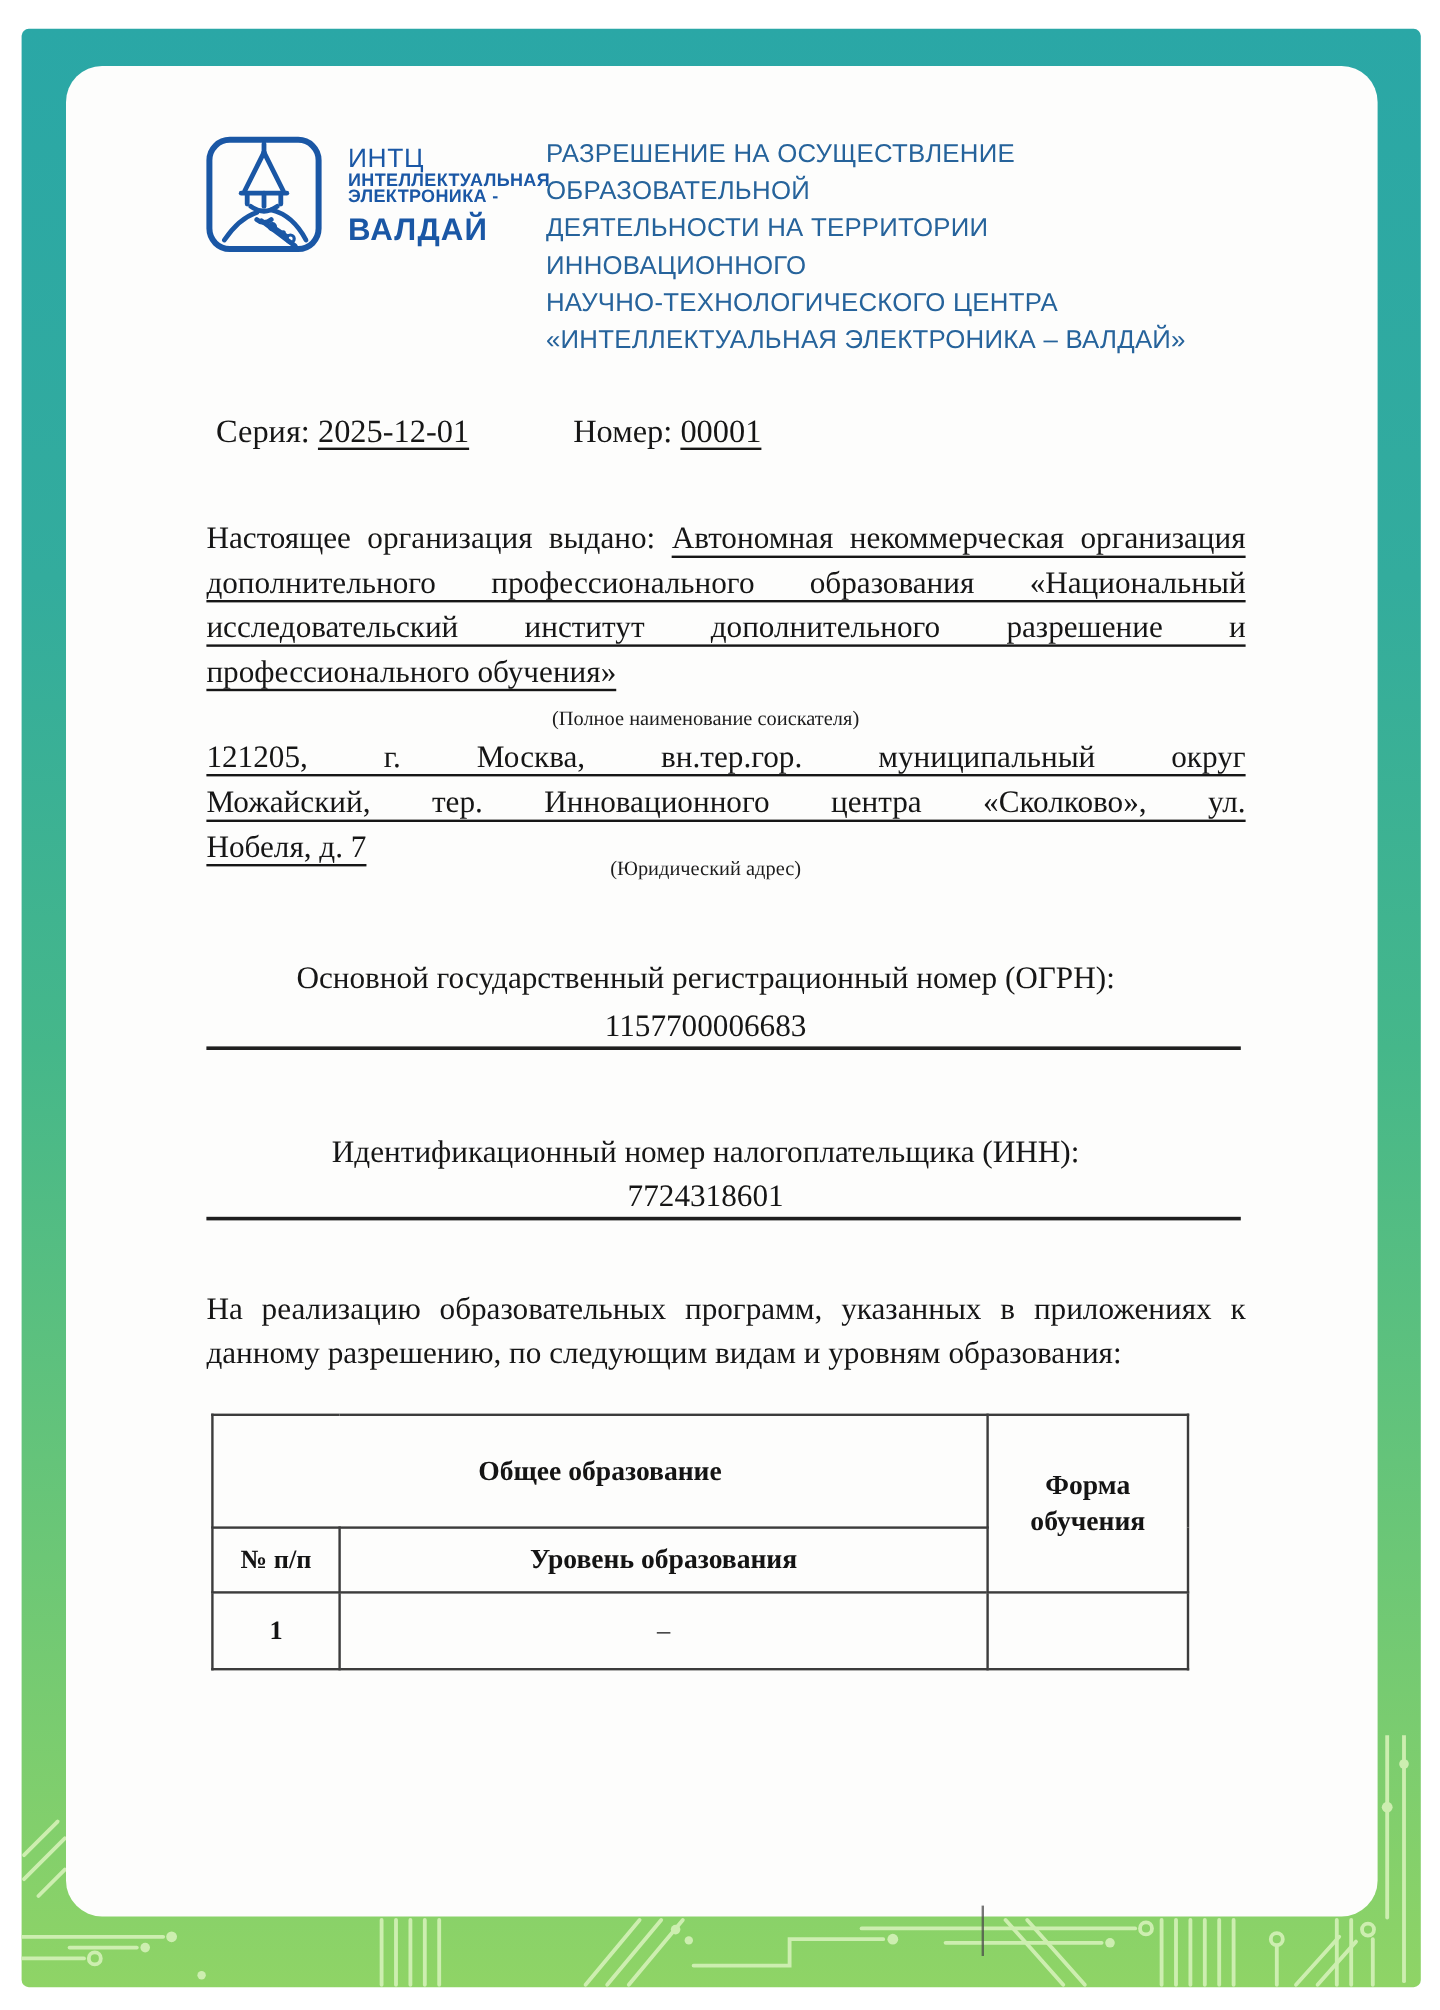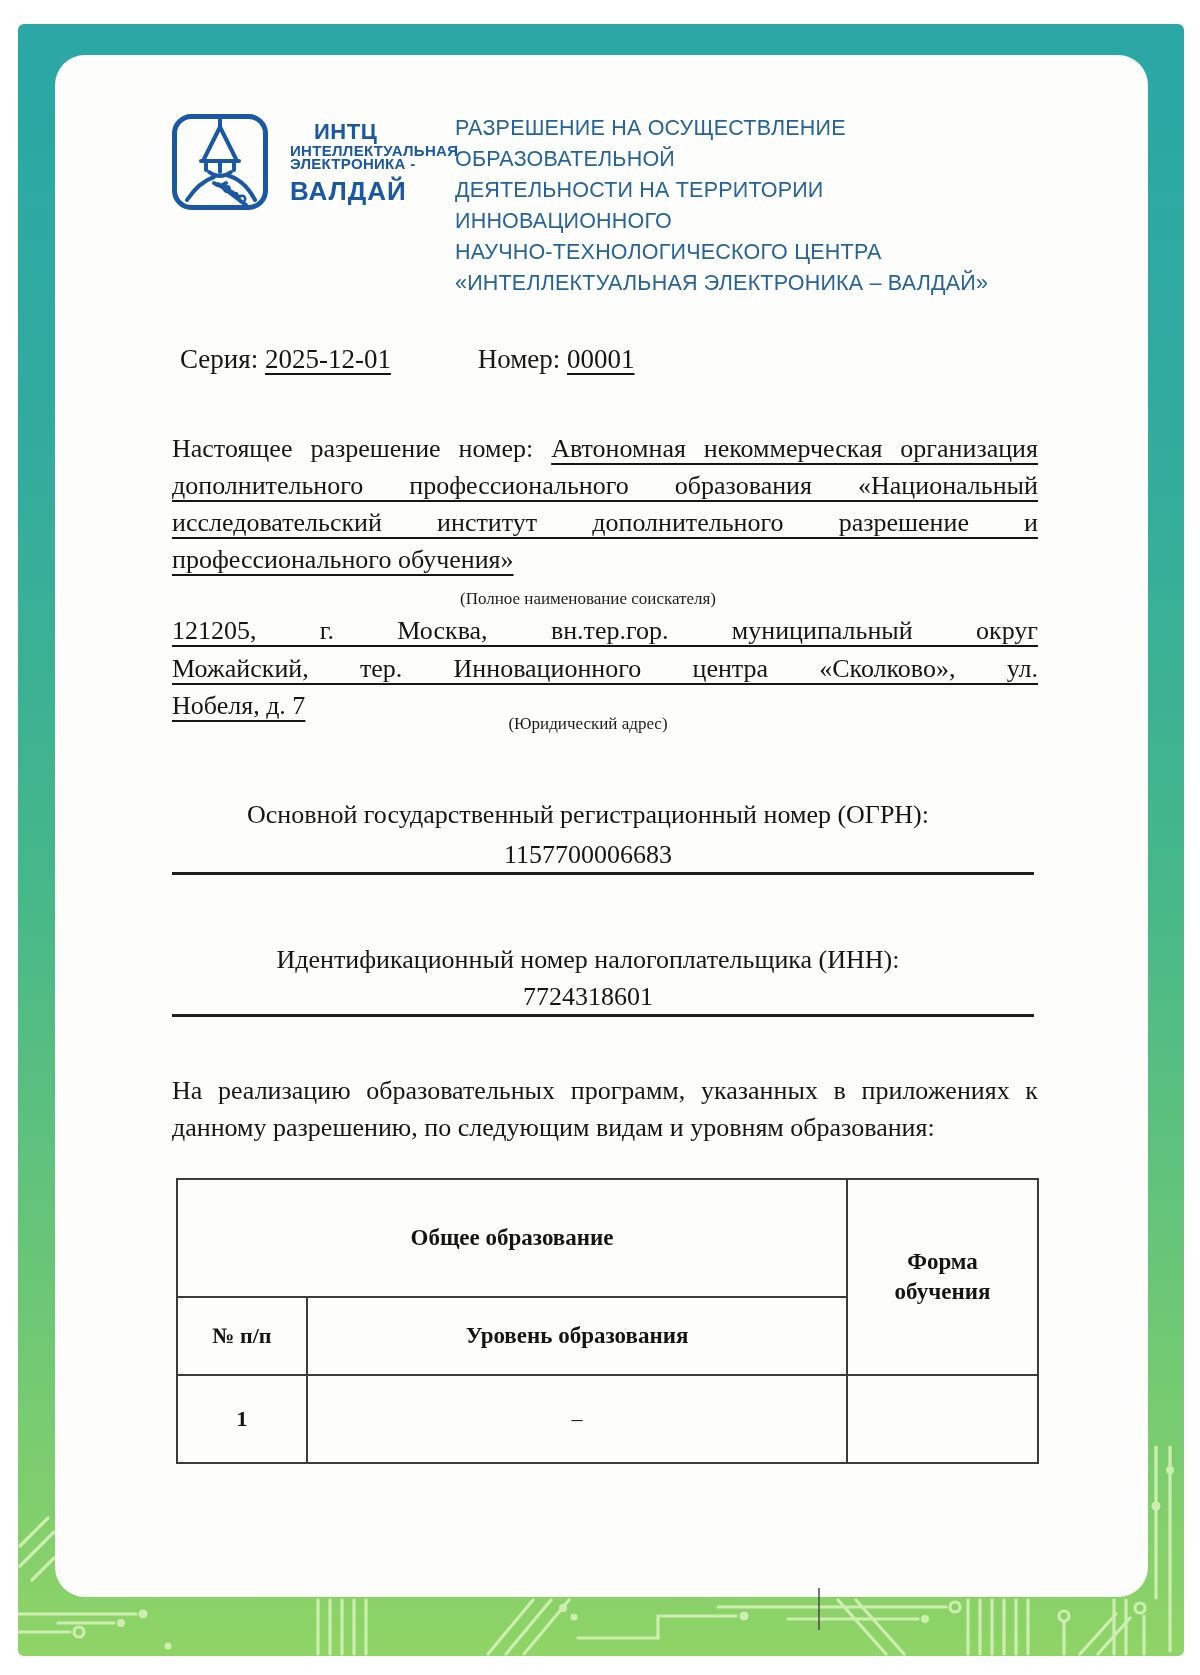"ИНТЦ" .logo-abbr { font-weight: bold -> normal; margin-left: 24px -> none }
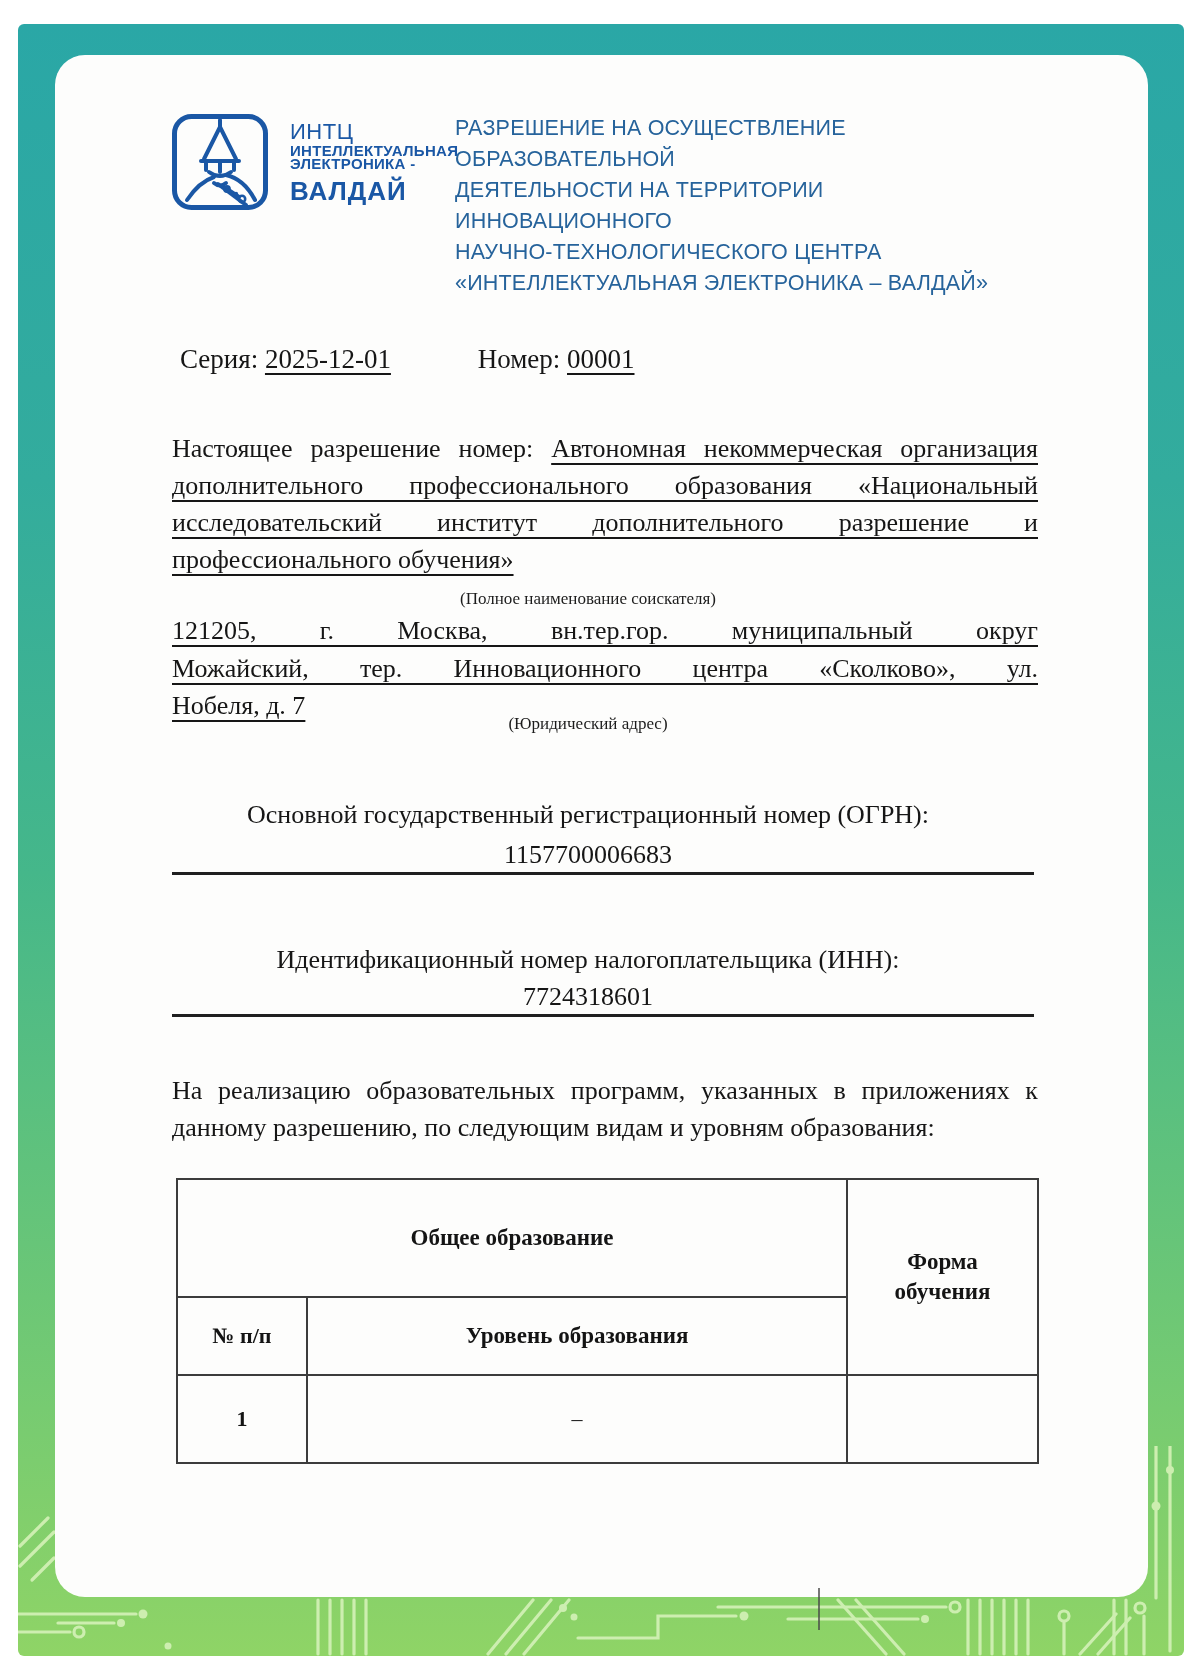"Настоящее разрешение номер:" span { text: разрешение номер -> организация выдано }
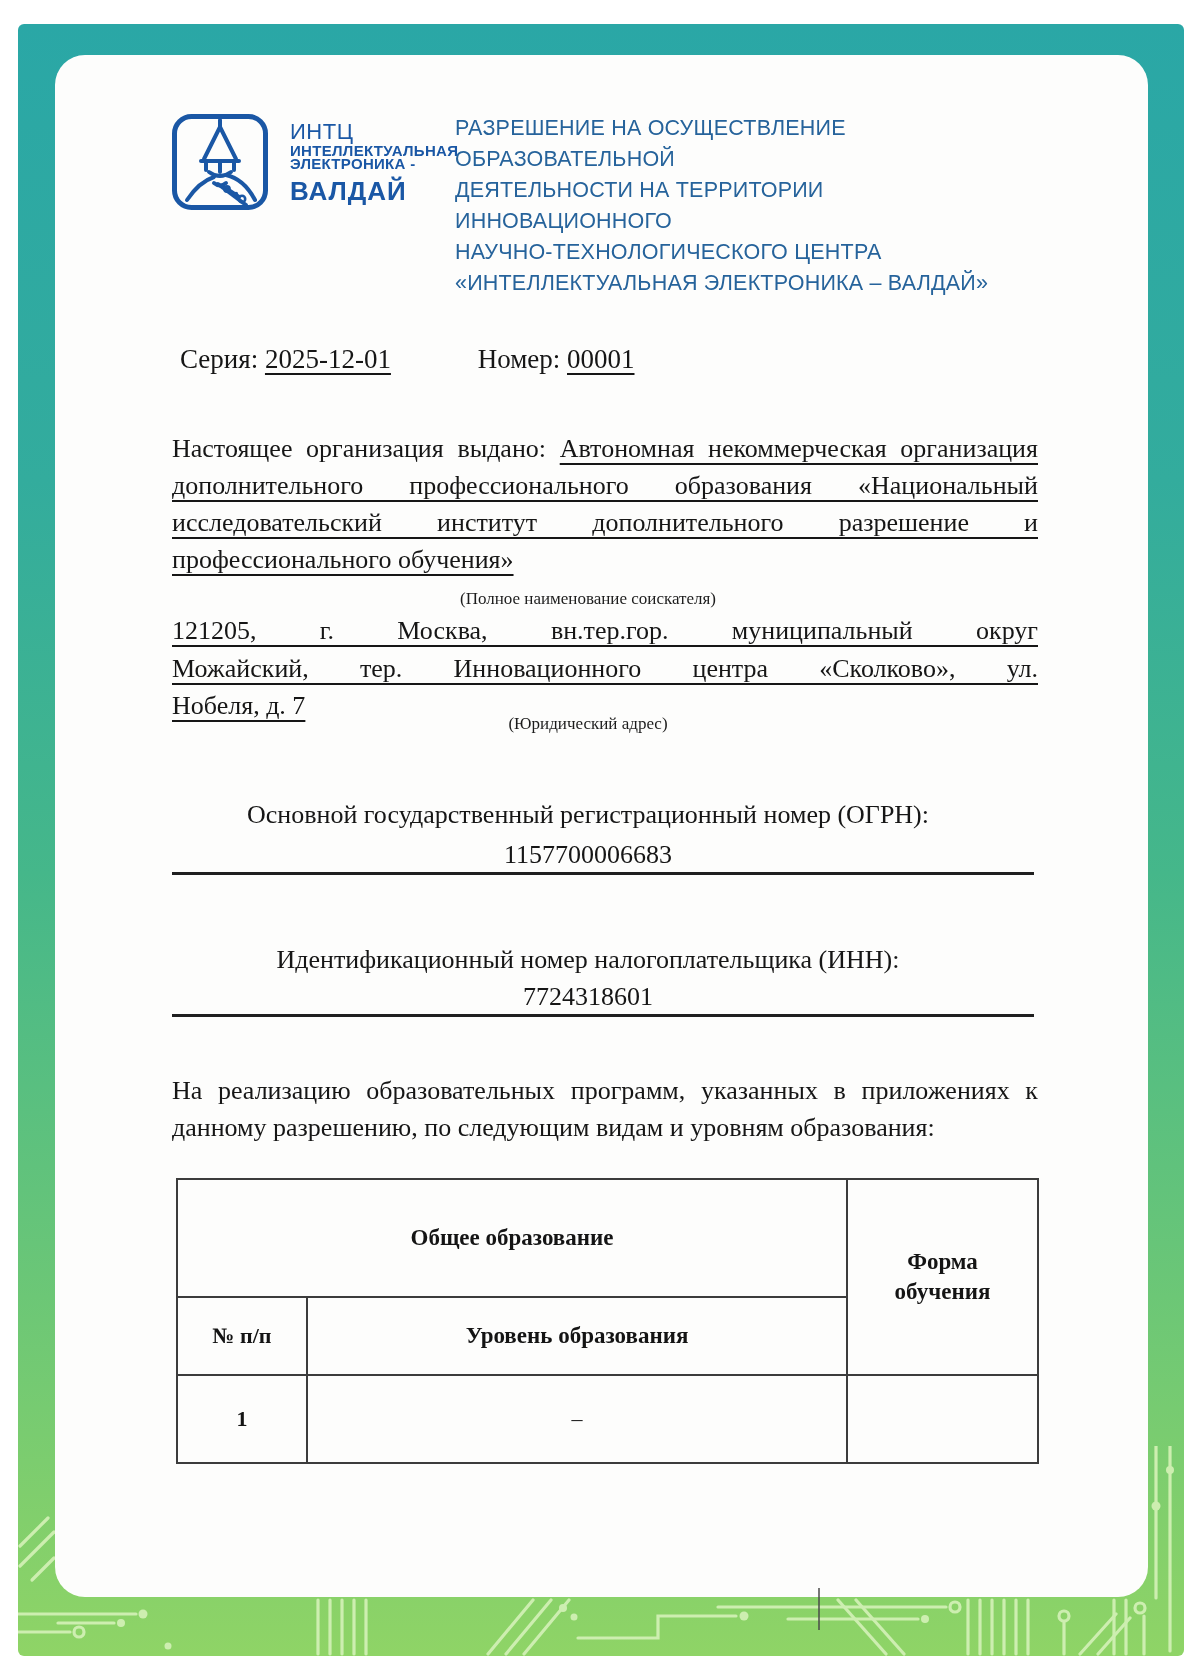"Общее образование" .doc-table td { padding: 12px -> 0 }
